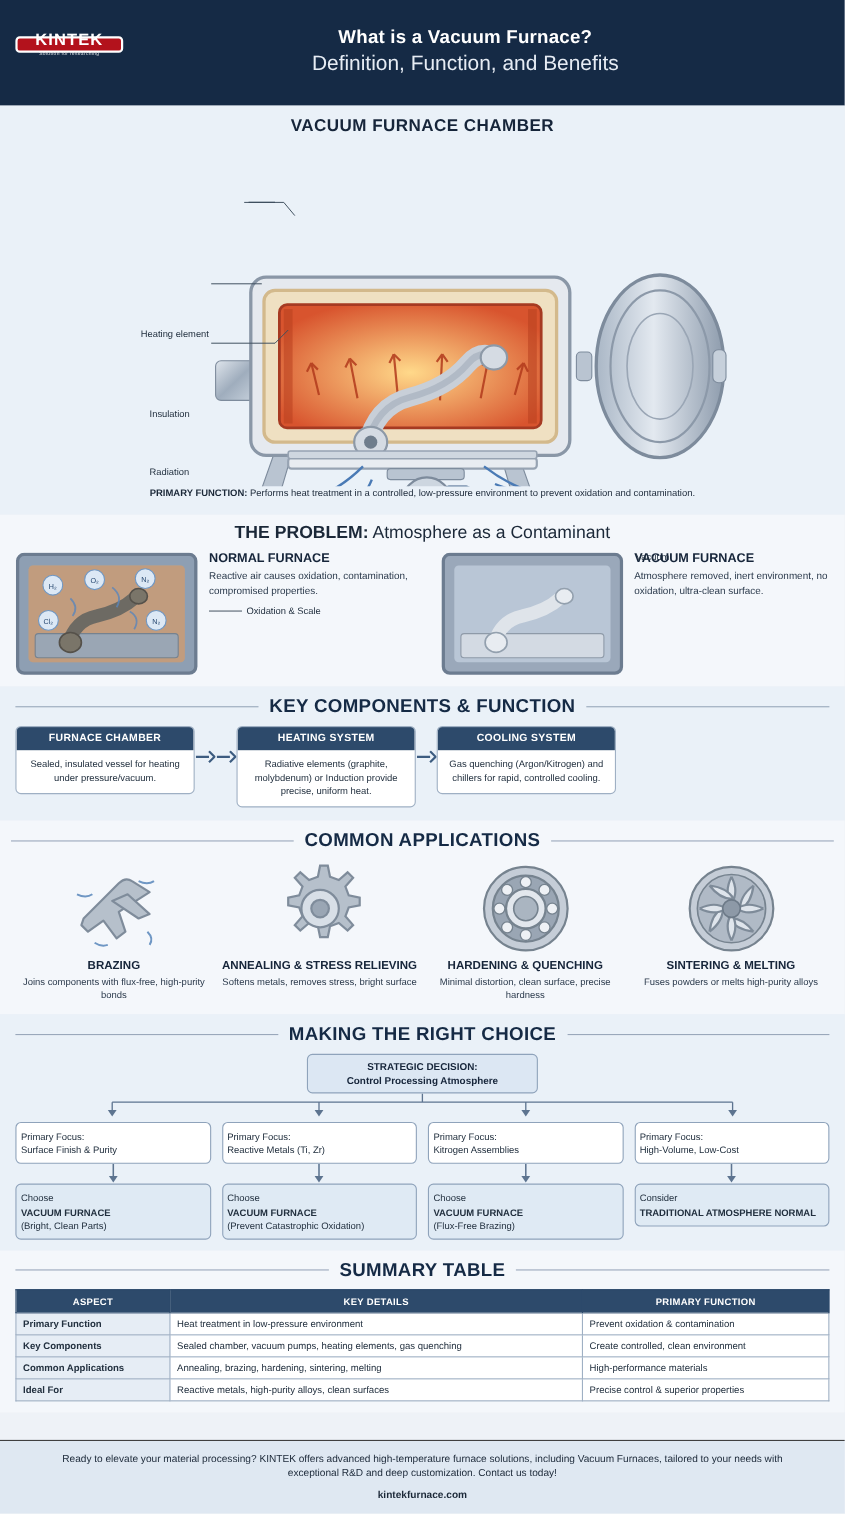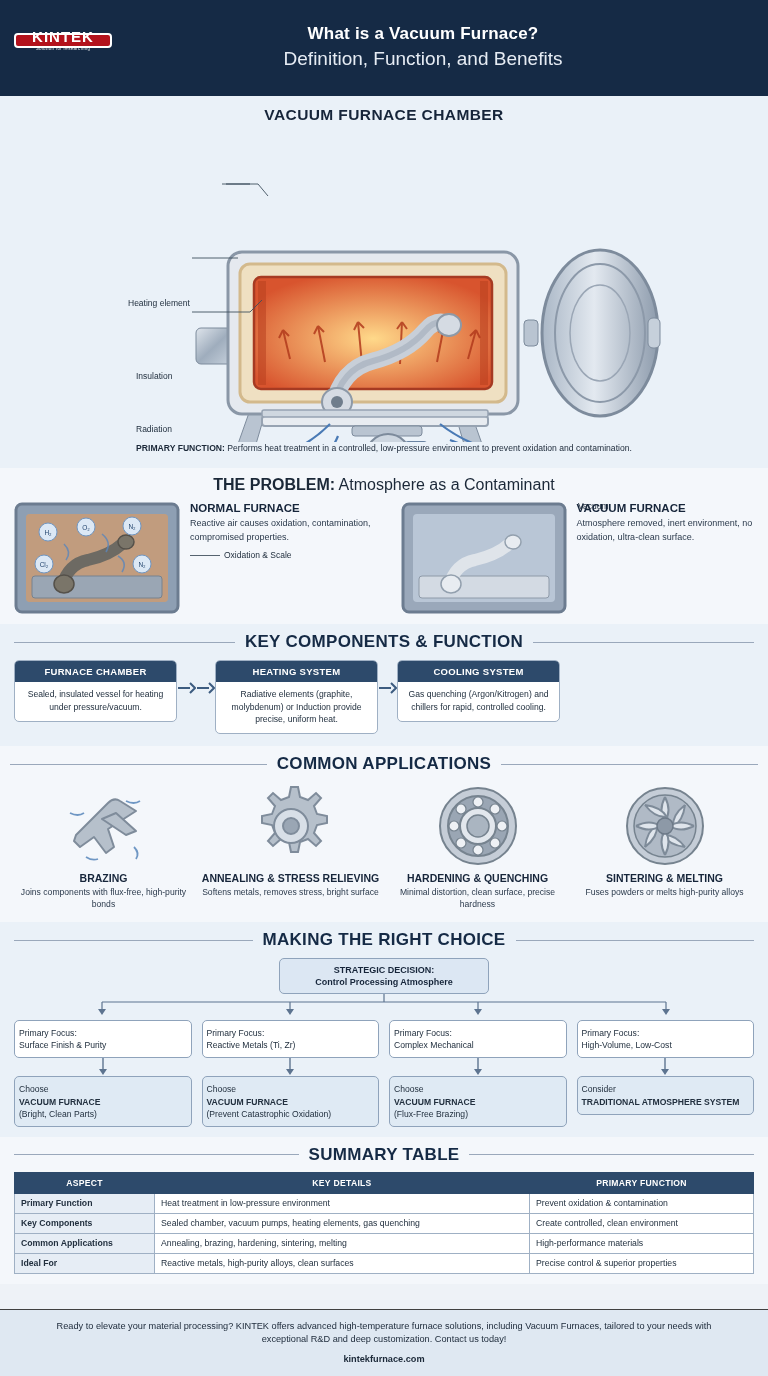"Complex Mechanical" div { text: Complex Mechanical -> Kitrogen Assemblies }
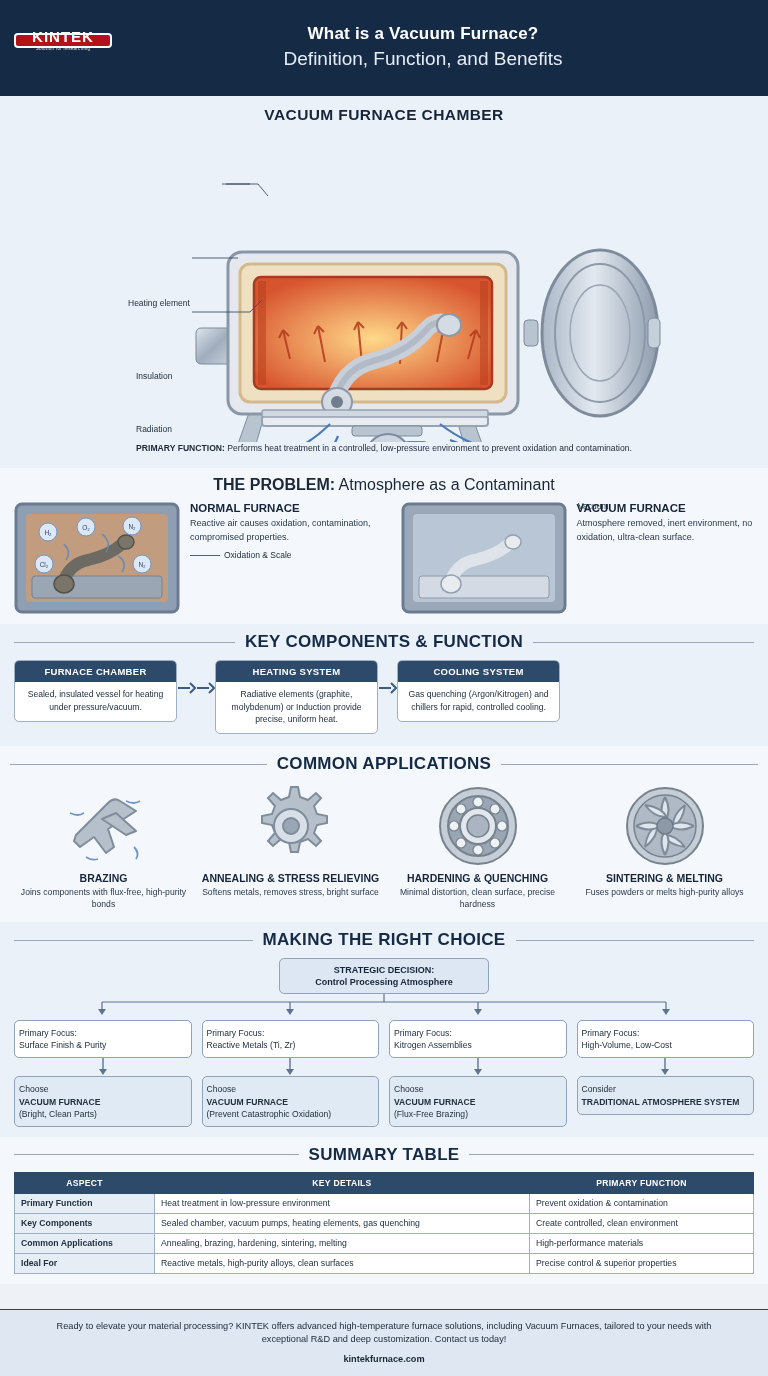"TRADITIONAL ATMOSPHERE SYSTEM" div { text: SYSTEM -> NORMAL }
